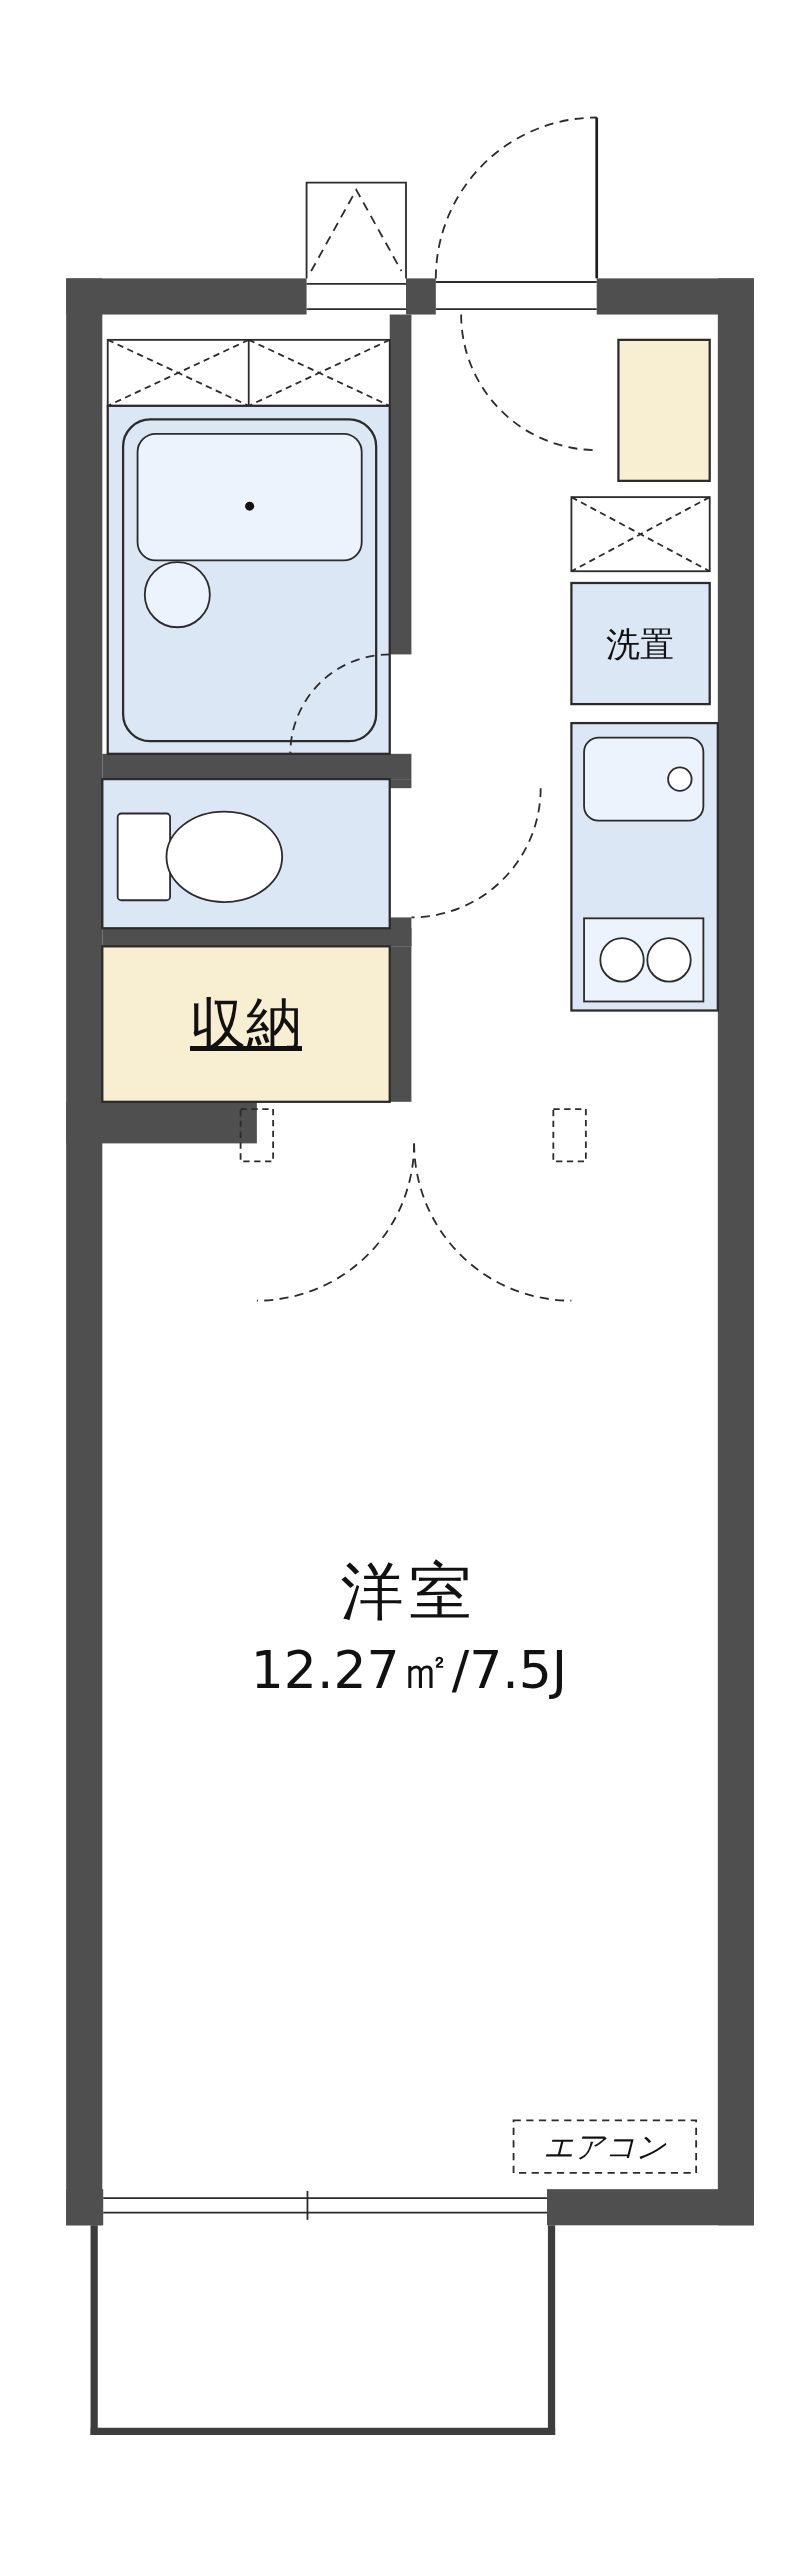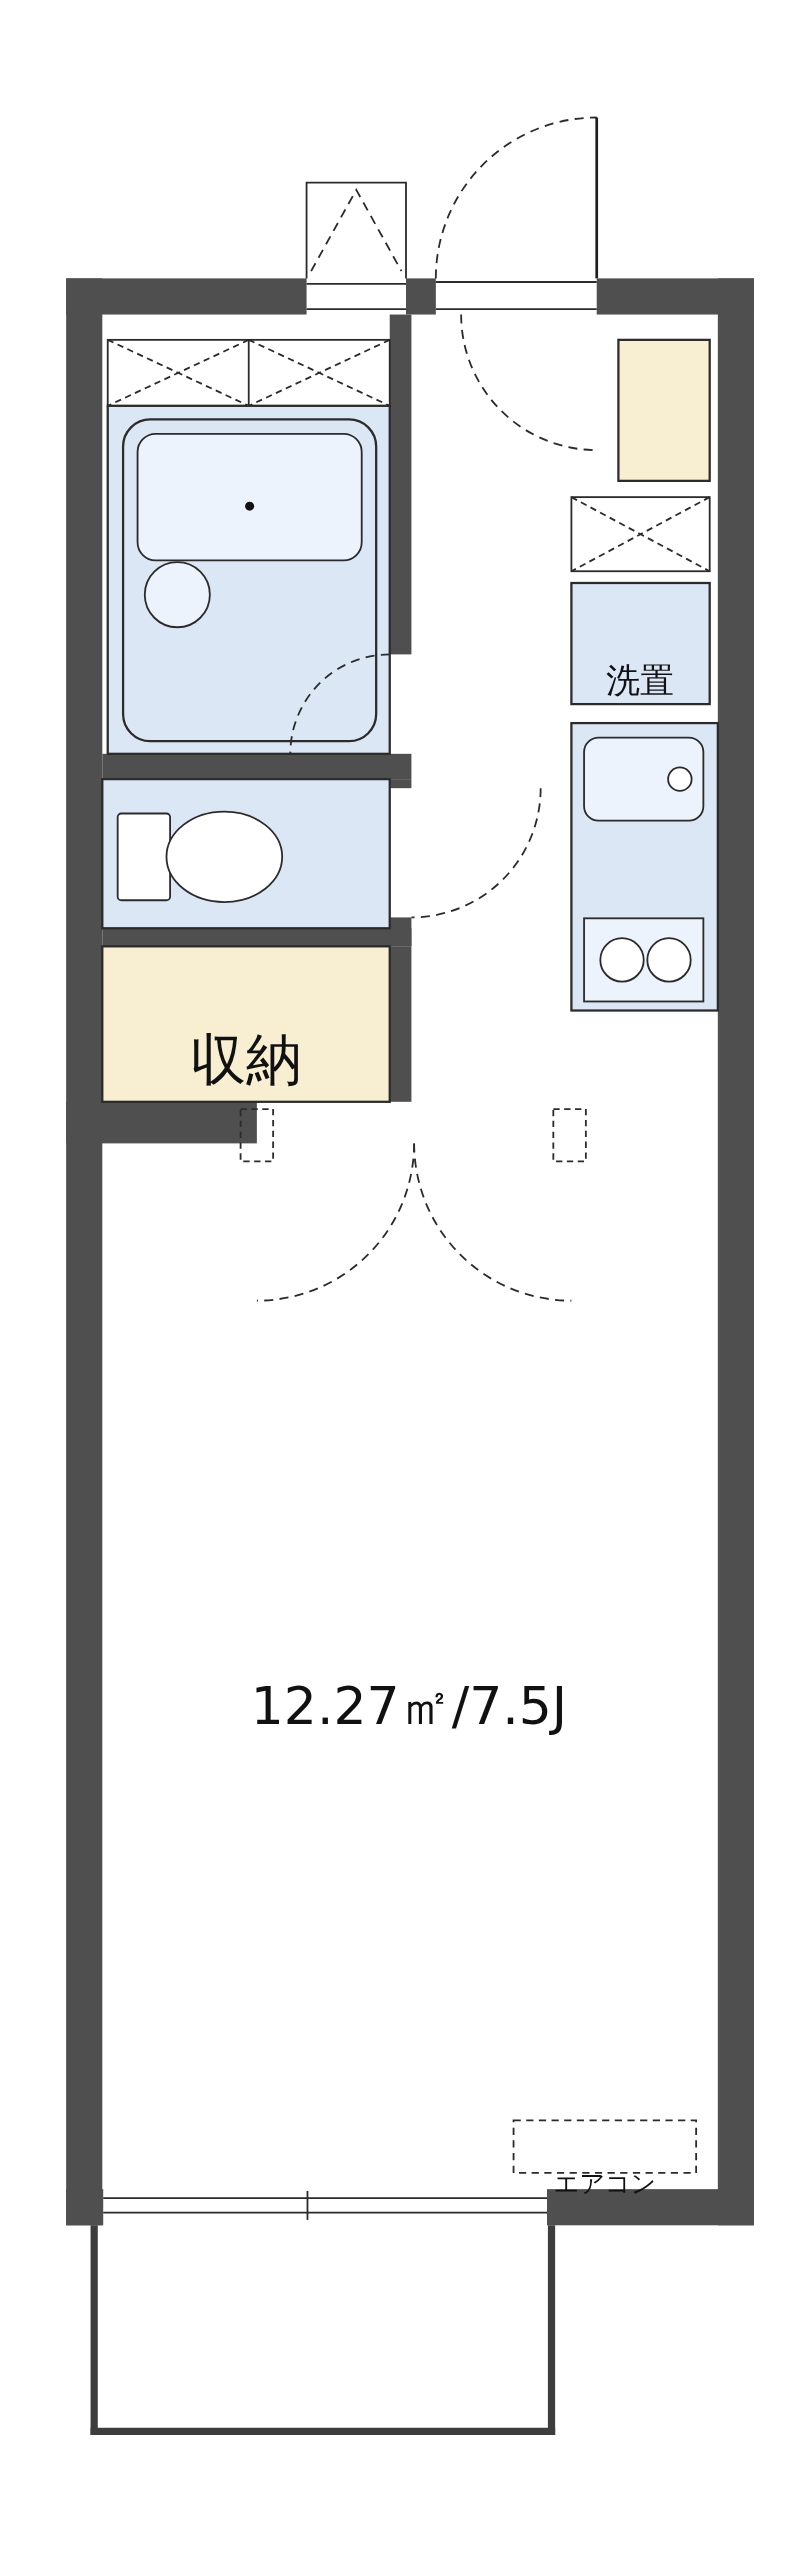"洗置" .label { margin-top: 36px -> none }
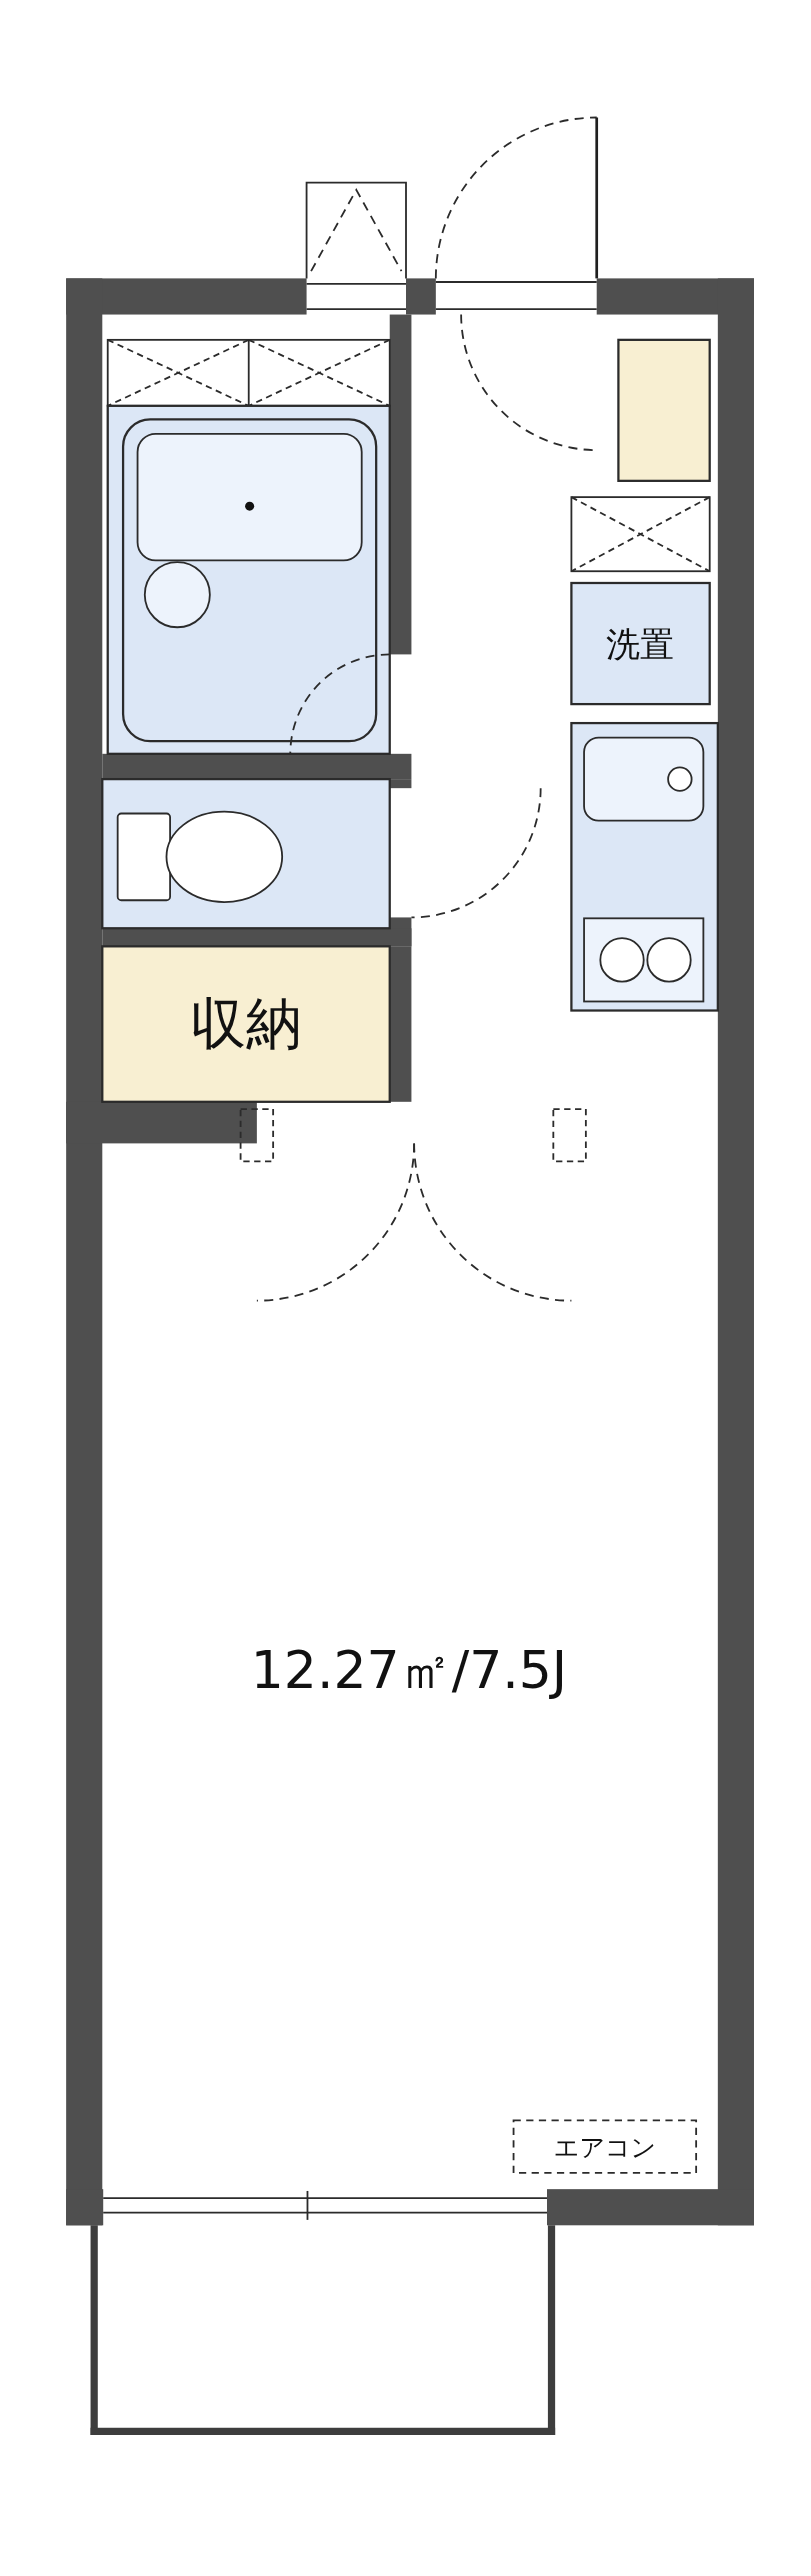"収納" .label-closet { text-decoration: none -> underline }
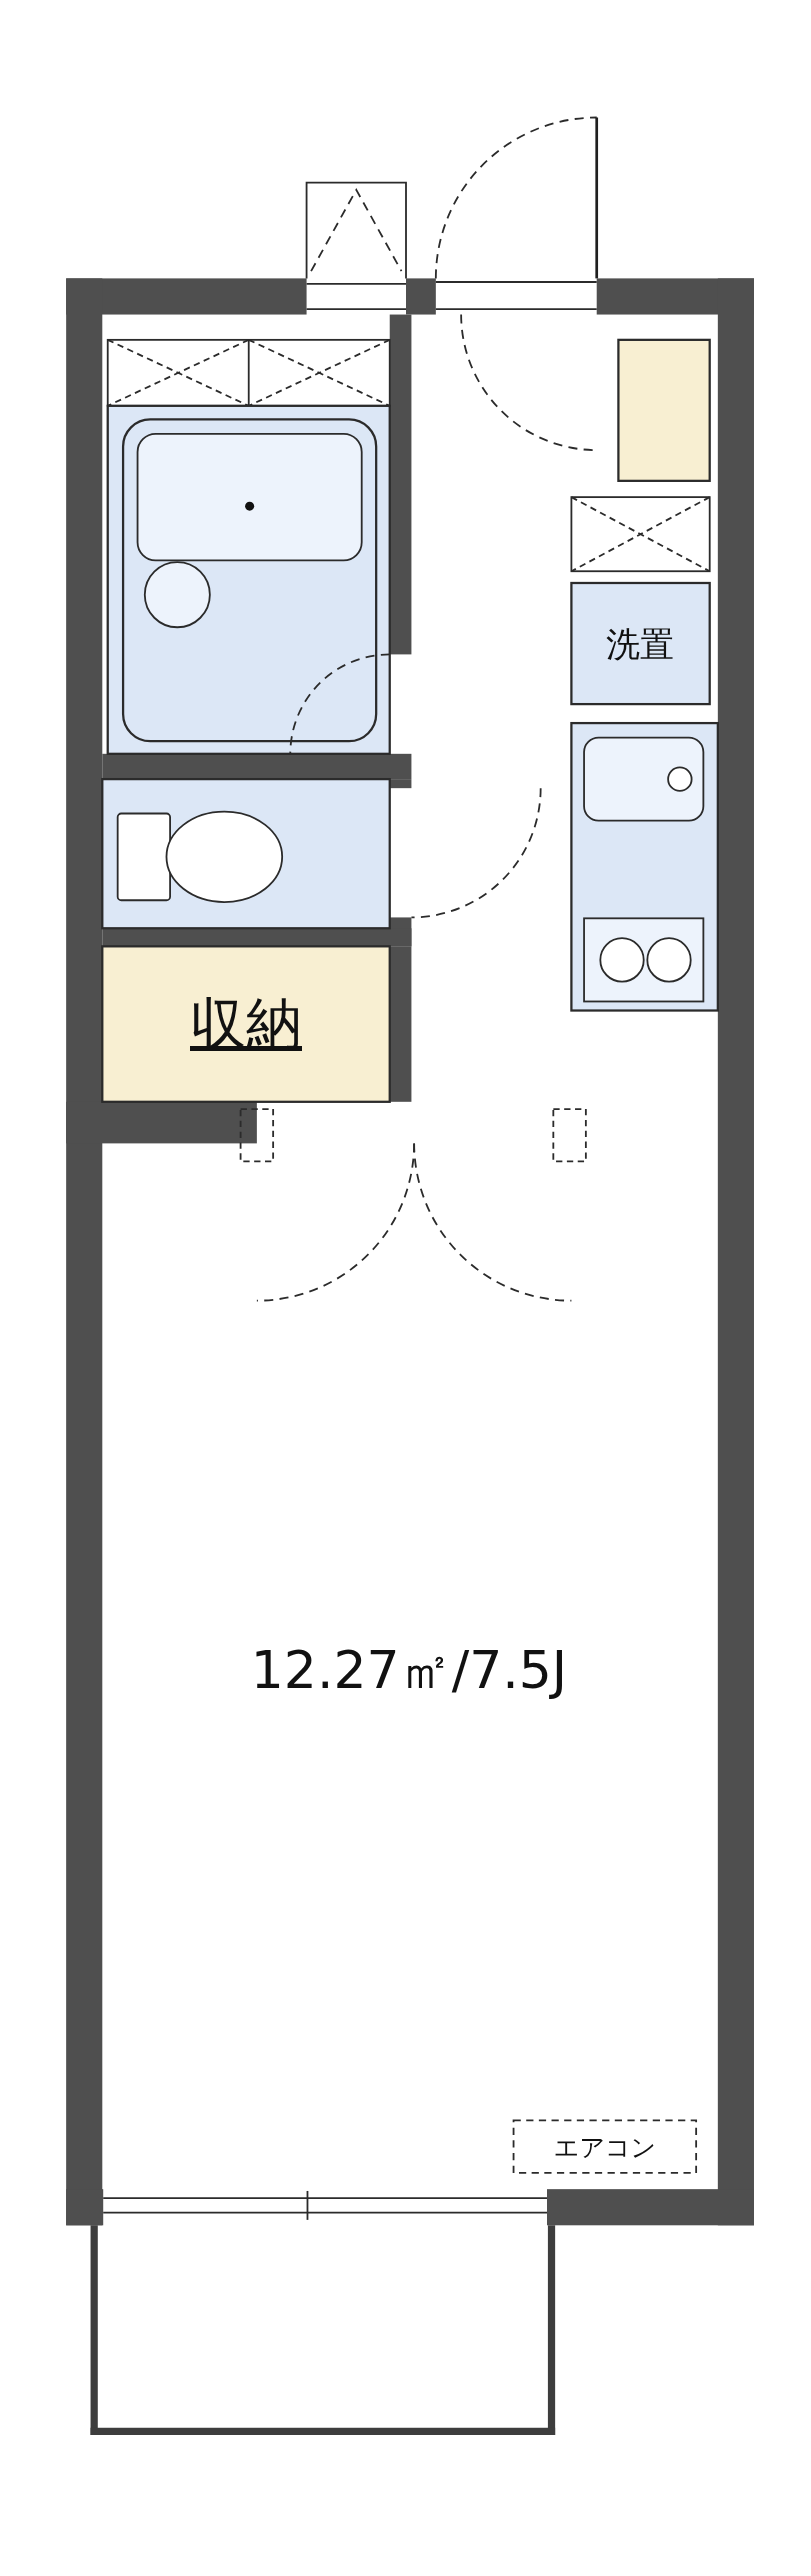"洋室" div.label { html: none -> <div>洋室</div> }
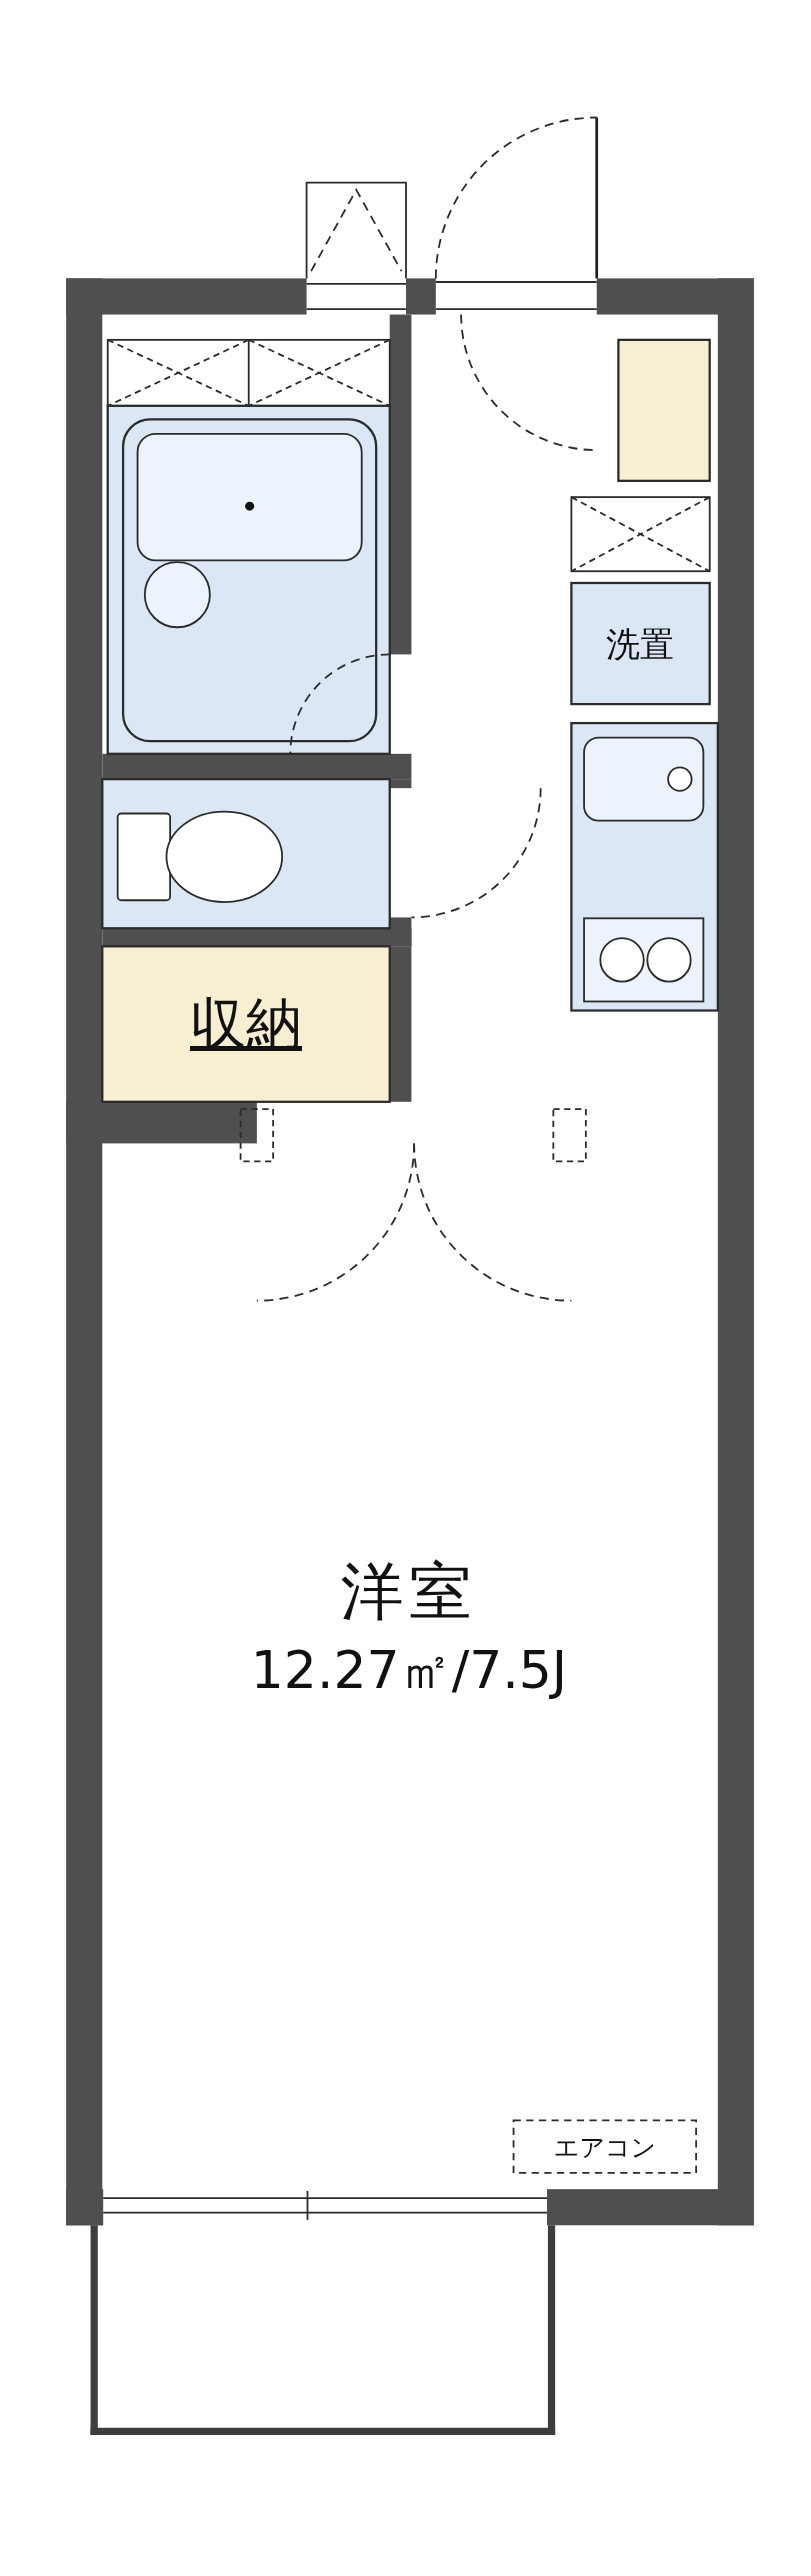"エアコン" .label-aircon { font-size: 25px -> 30px; font-style: none -> italic }
